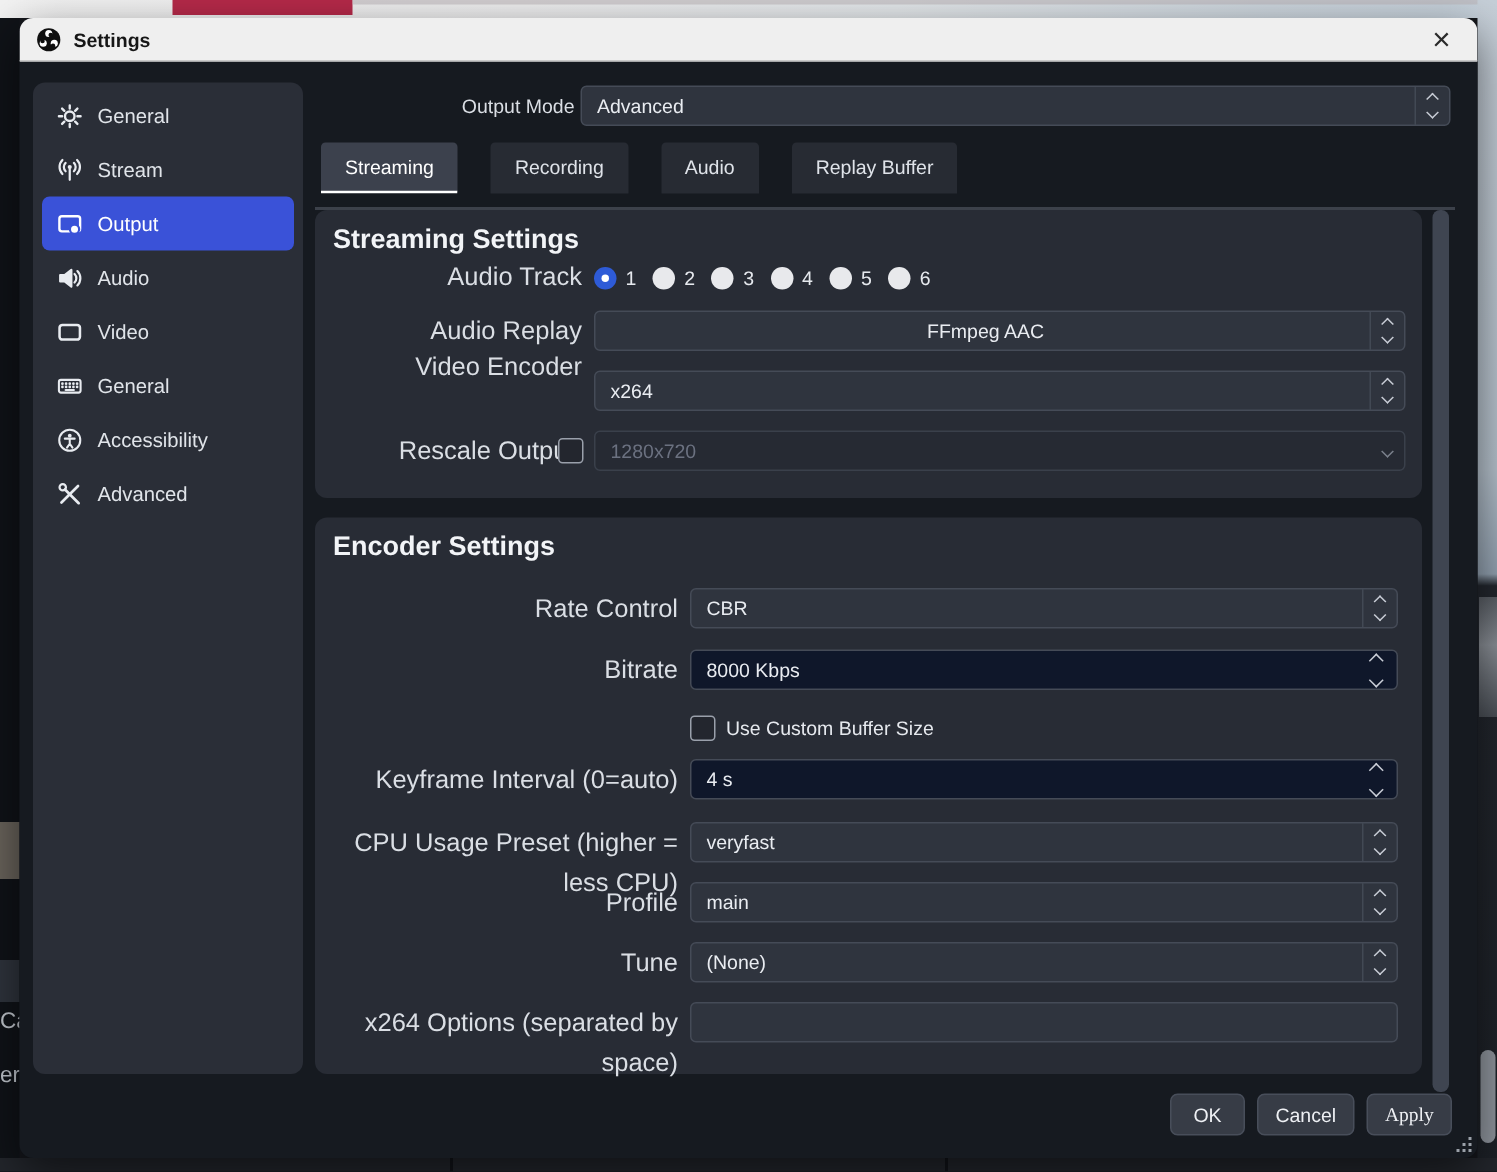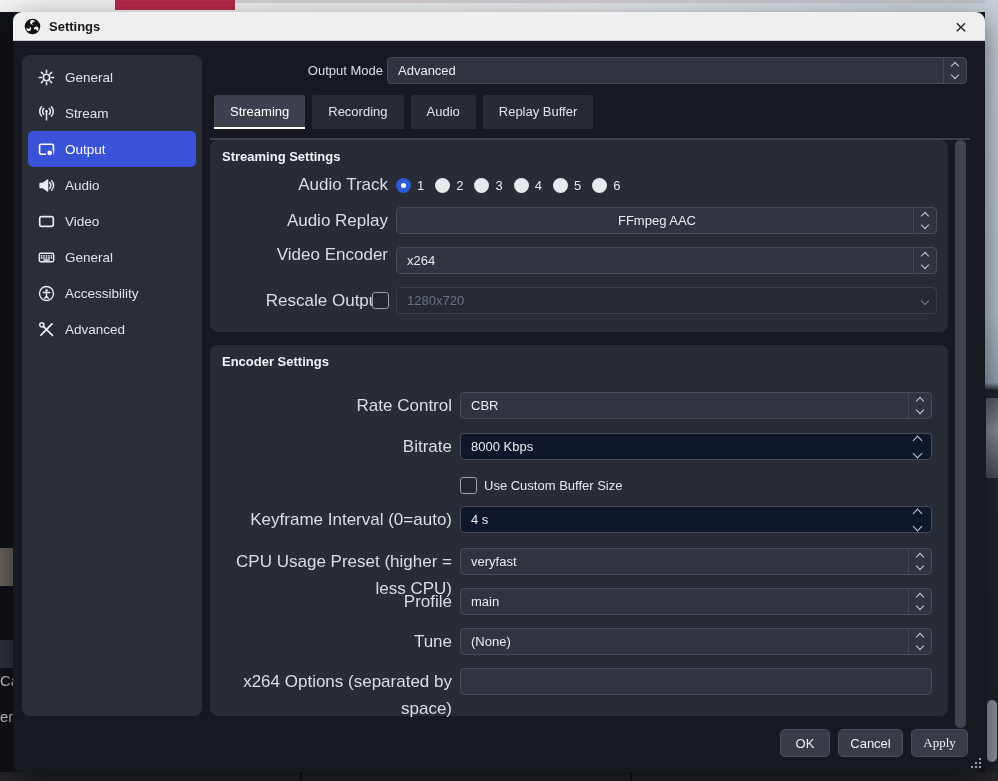"Streaming" .tabs { gap: 7px -> 22px }
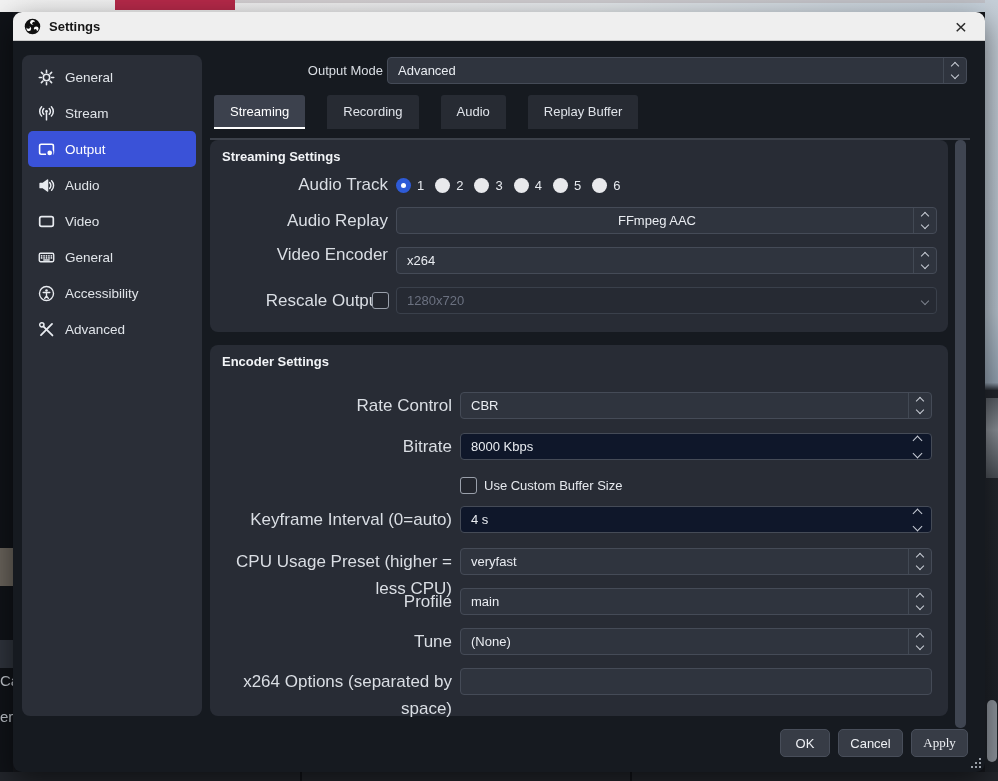"Streaming Settings" .panel .ptitle { font-size: 13px -> 18px }
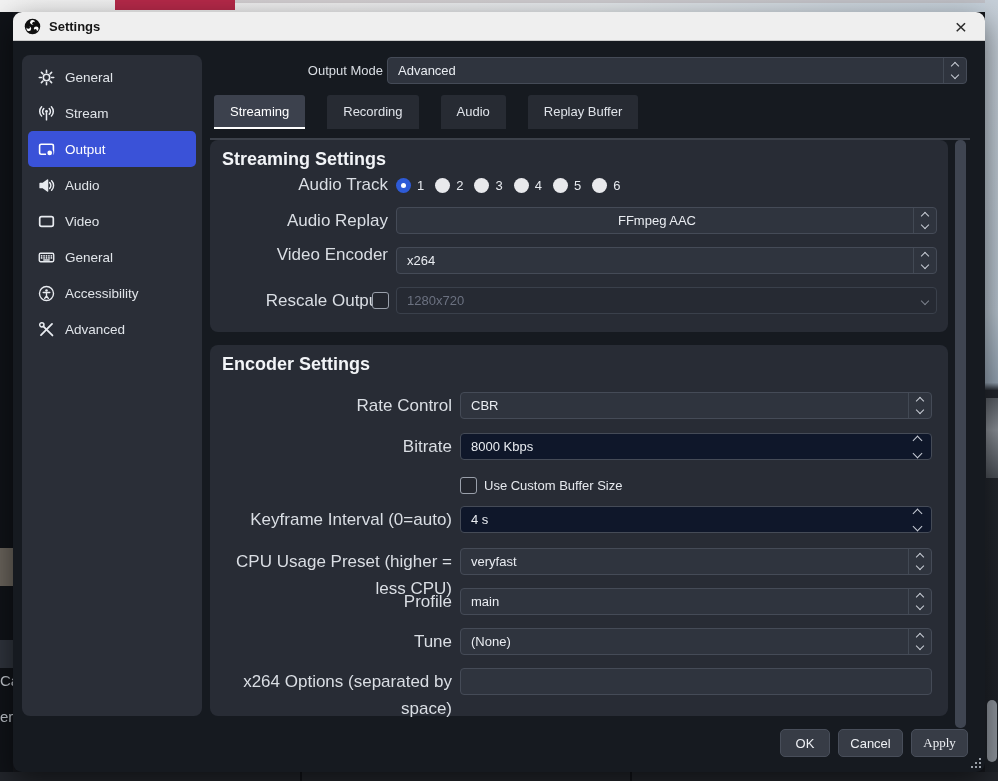"Video Encoder" div.prow-label { top: 101px -> 91px }
